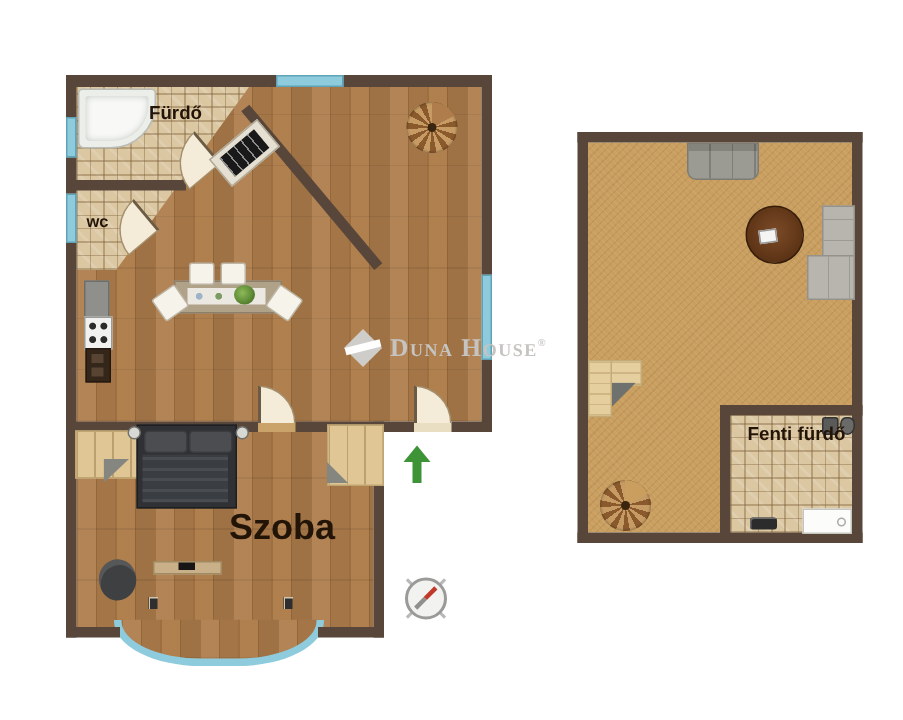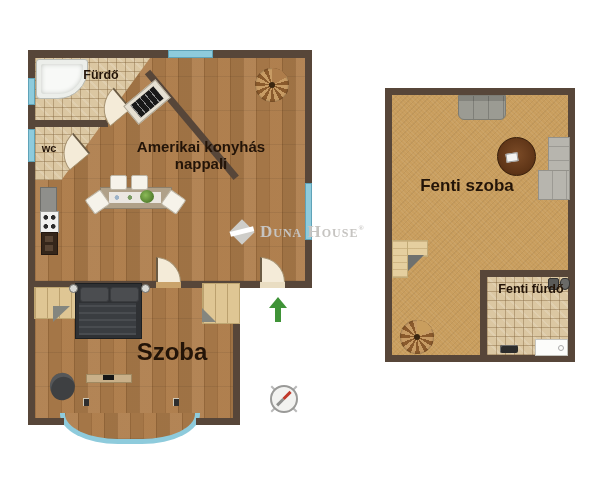"Fürdő" #ground-plan { left: 28px -> 44px }
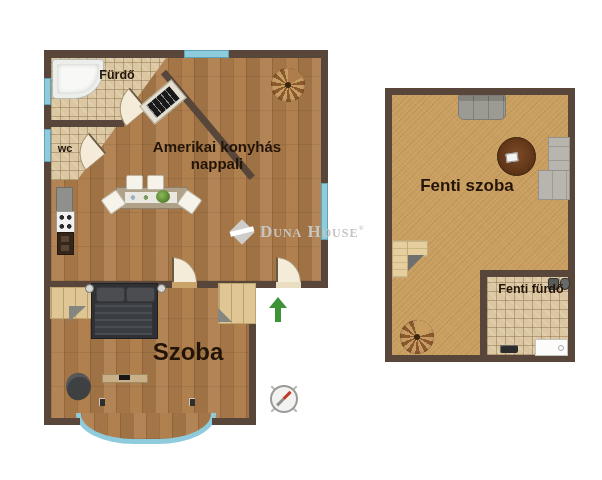"Amerikai konyhás nappali" div.label { html: <div>Amerikai konyhás nappali</div> -> none }
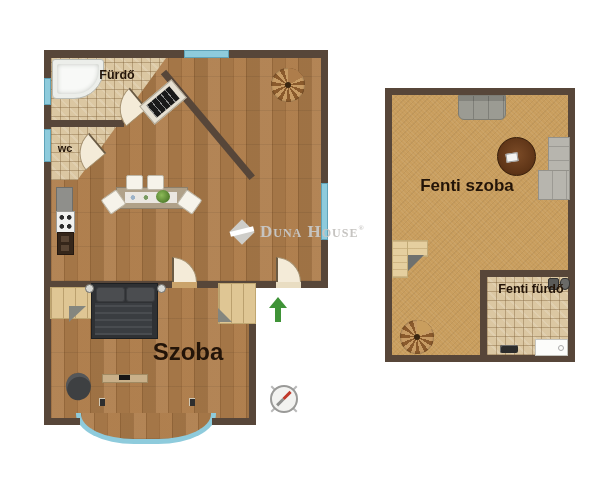"Fenti szoba" div.label { html: <div>Fenti szoba</div> -> none }
